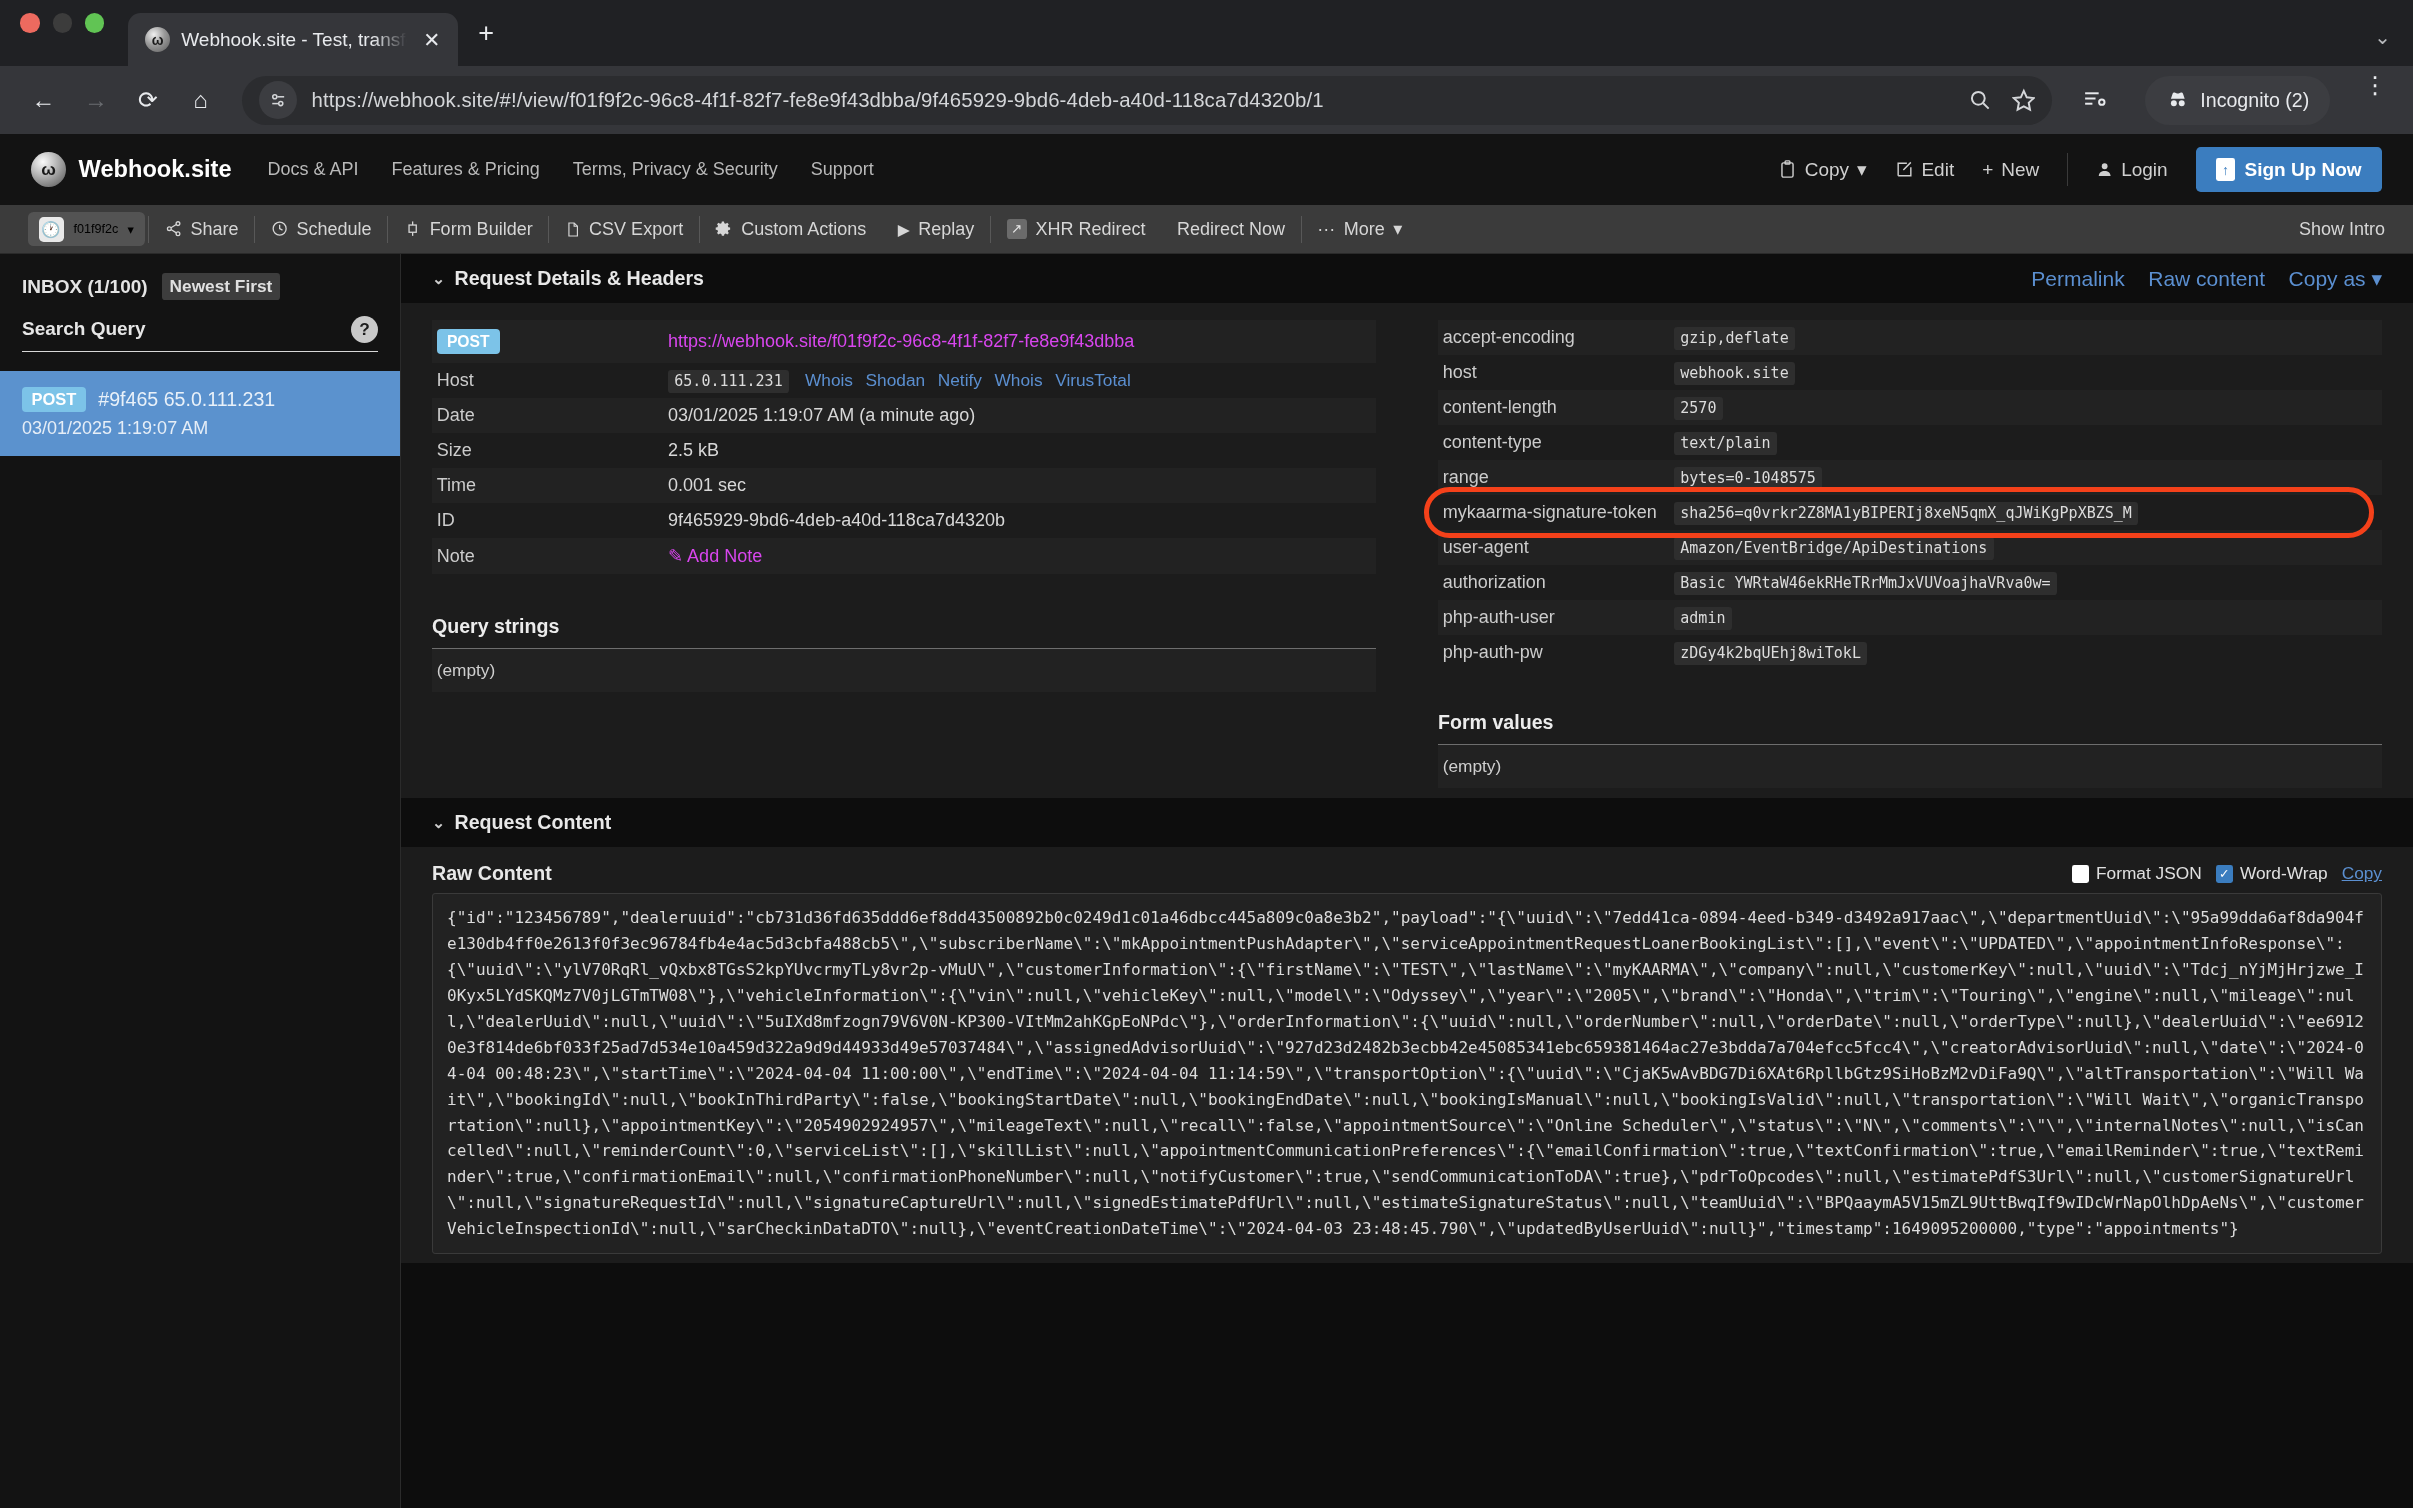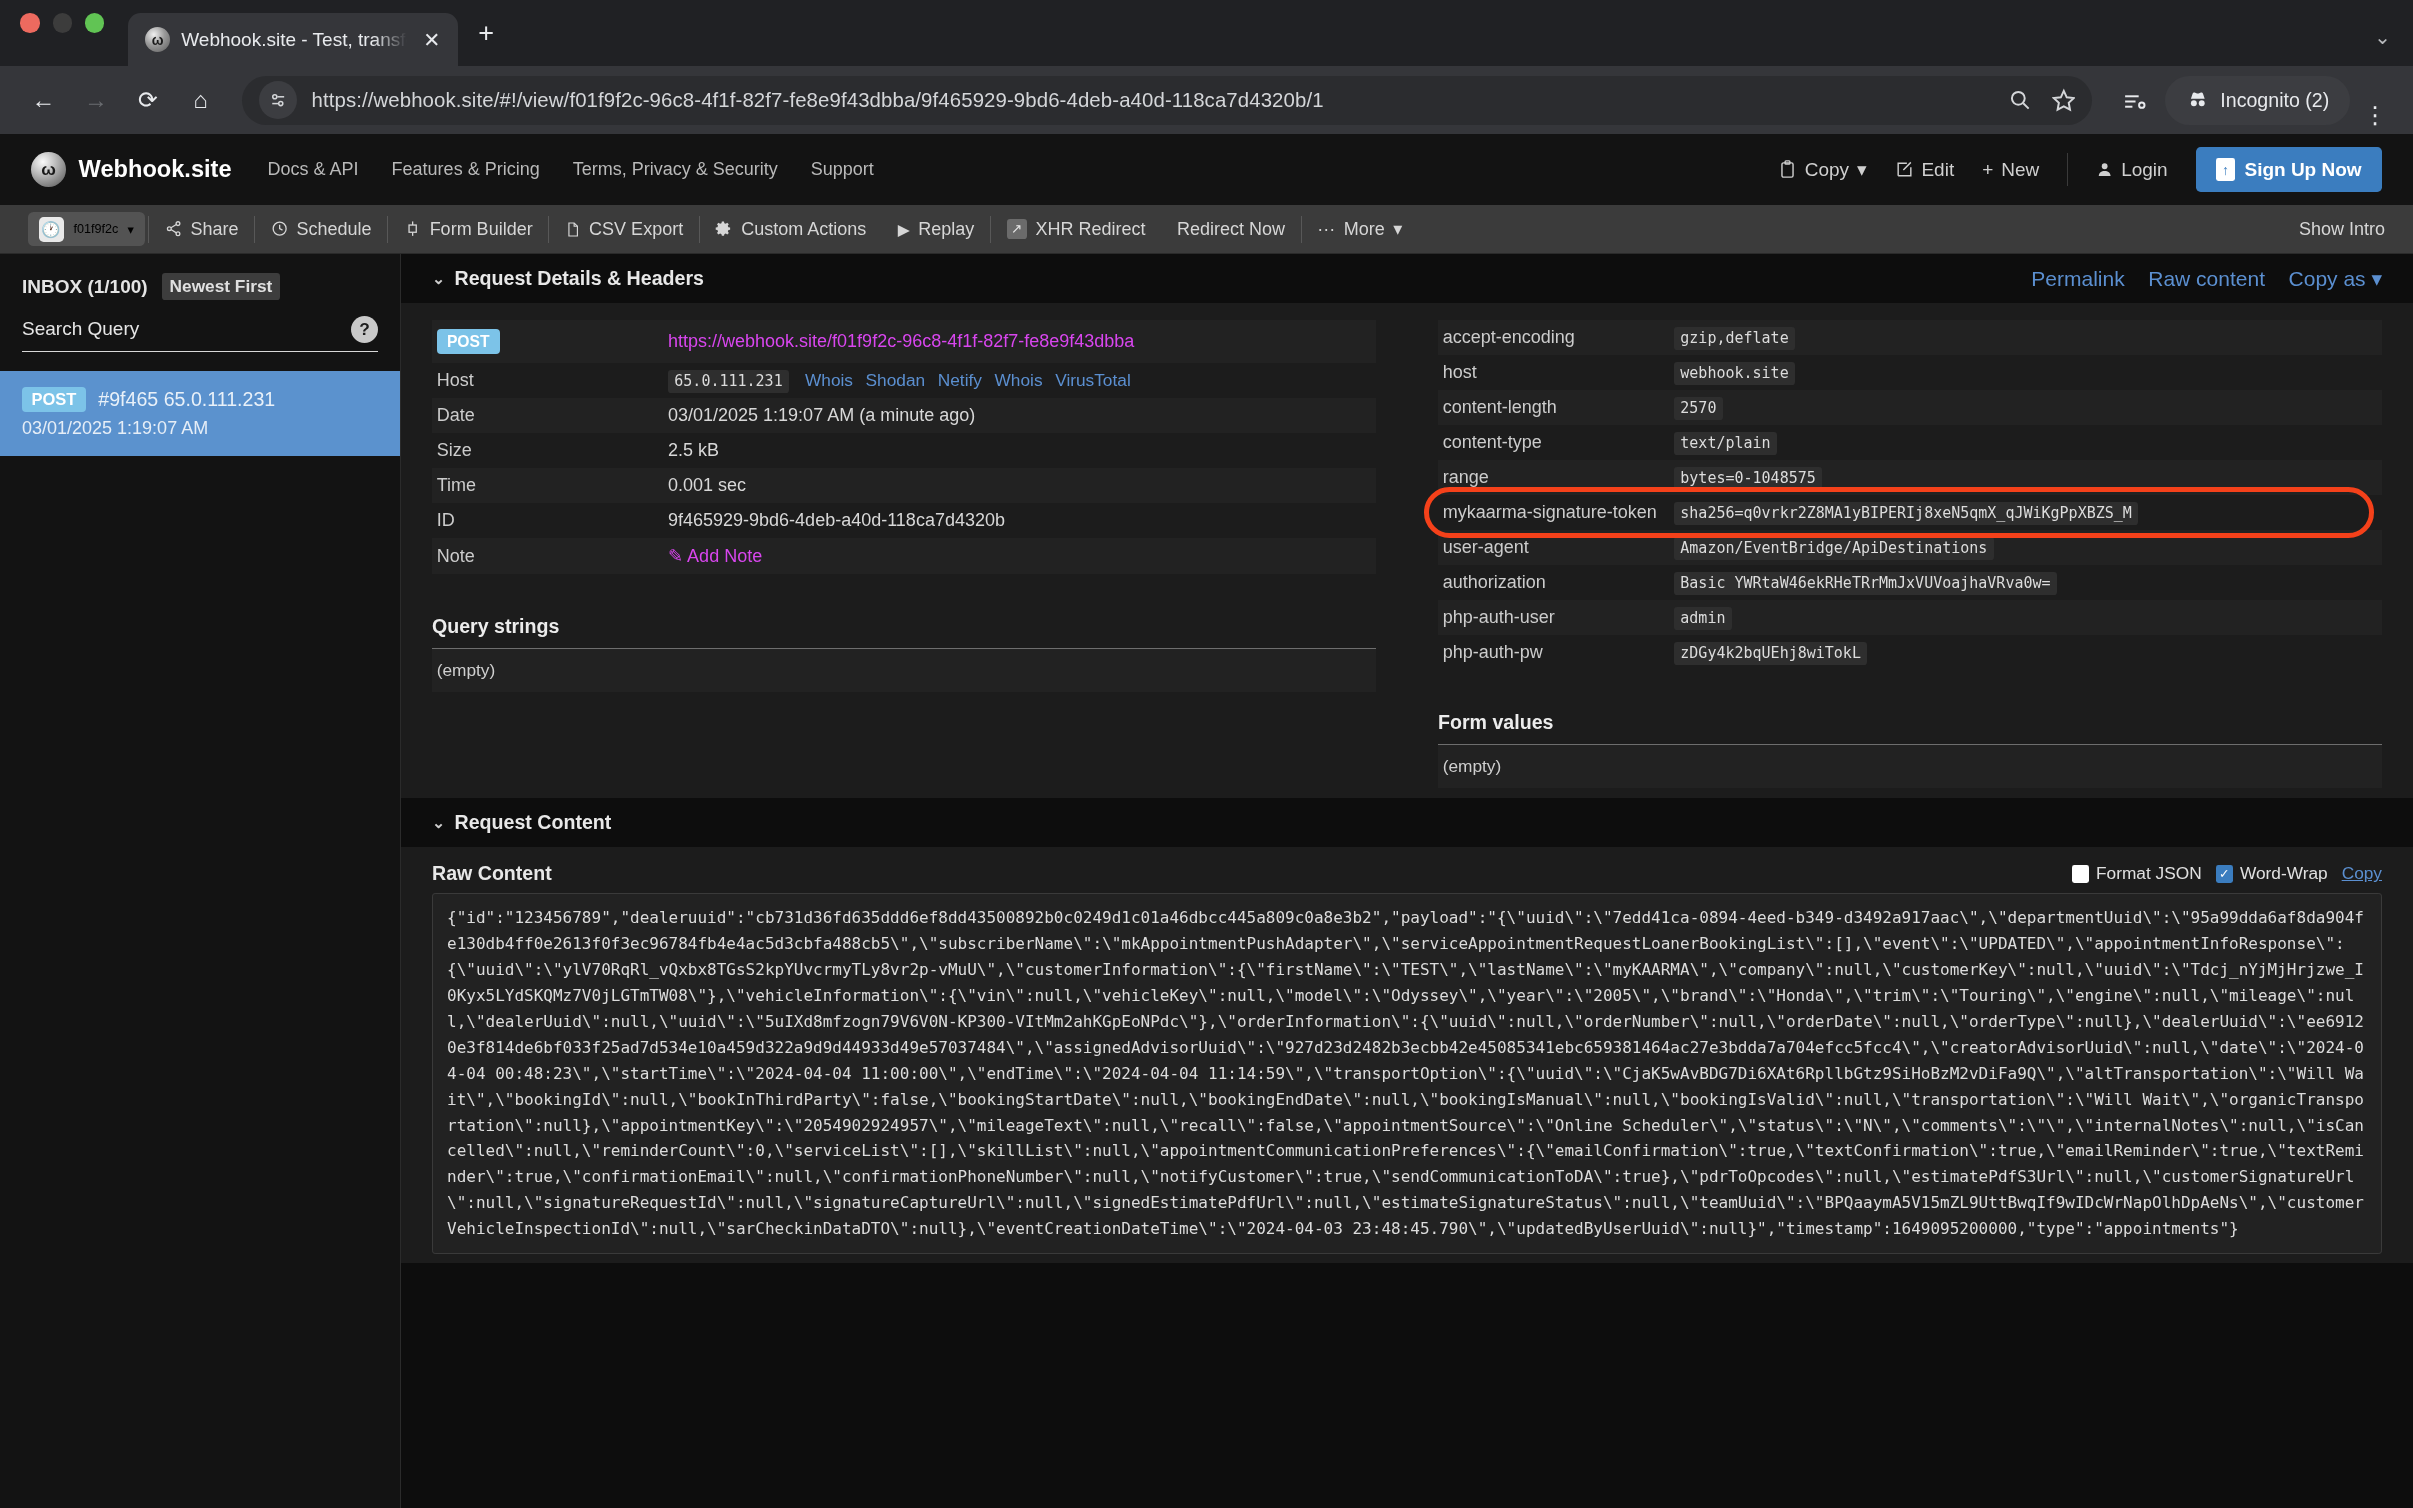"Incognito (2)" .tool-right { align-items: flex-end -> flex-start; gap: 8px -> 28px }
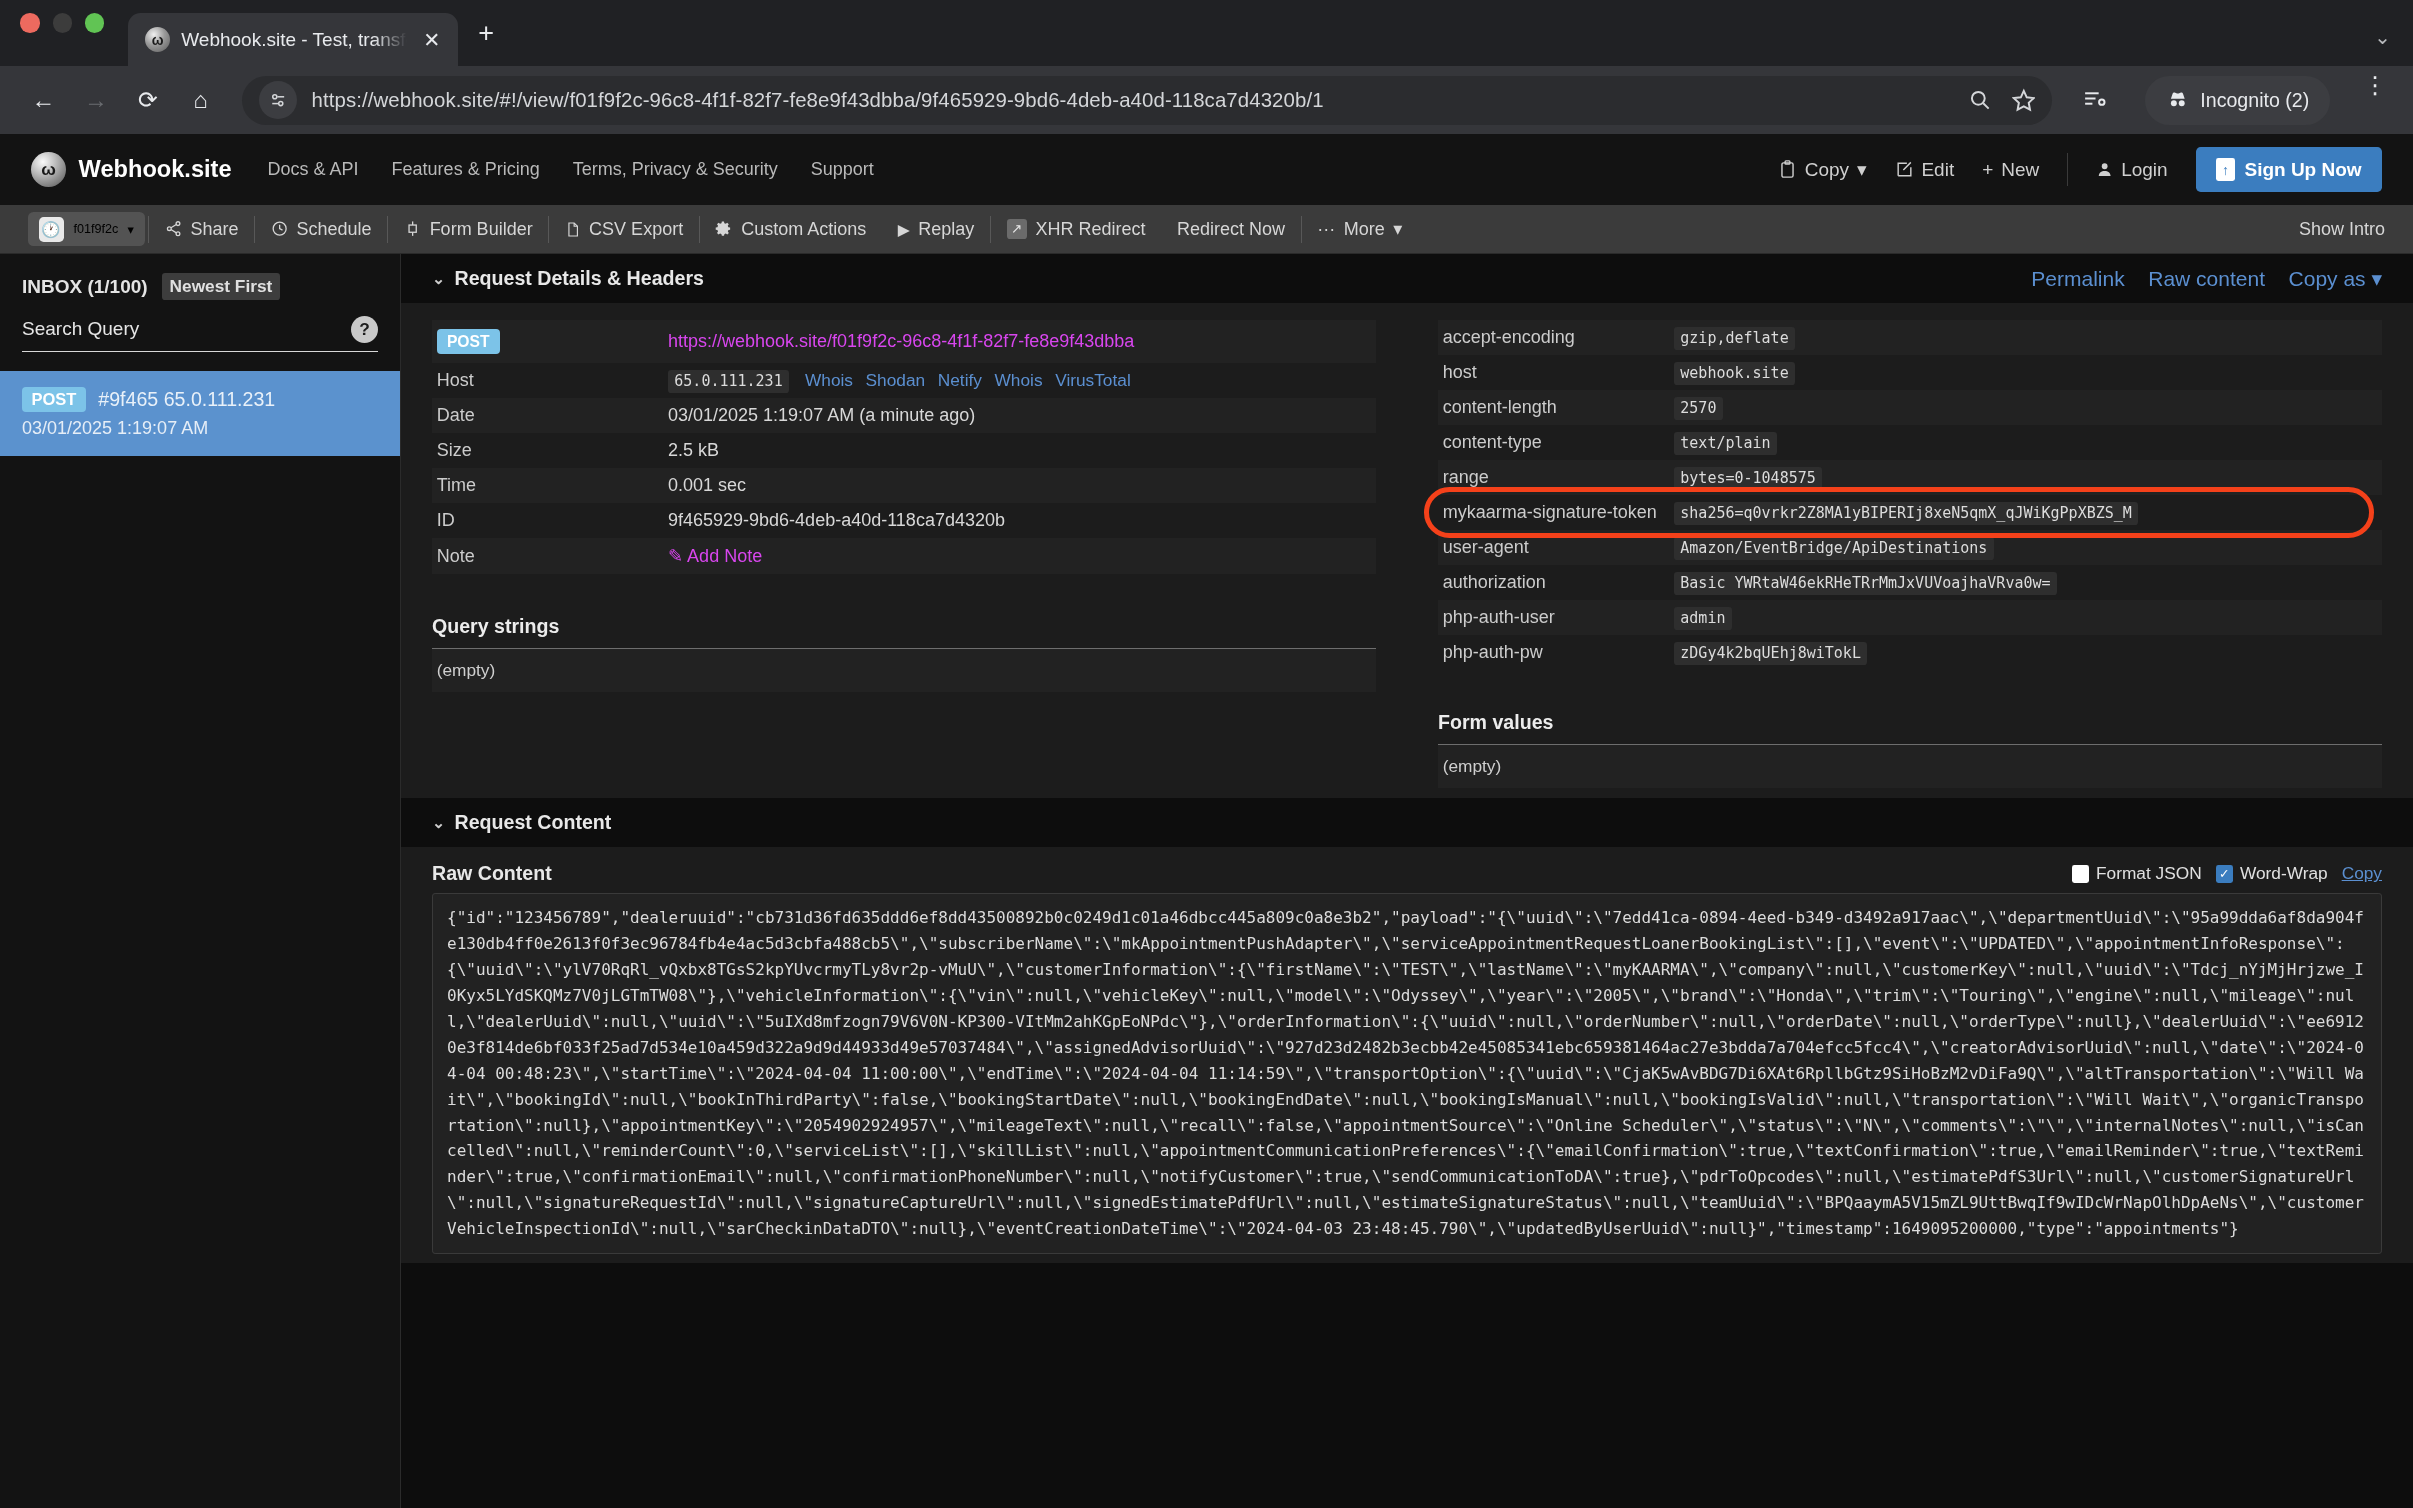"Search Query" .search-input { font-weight: normal -> bold }
